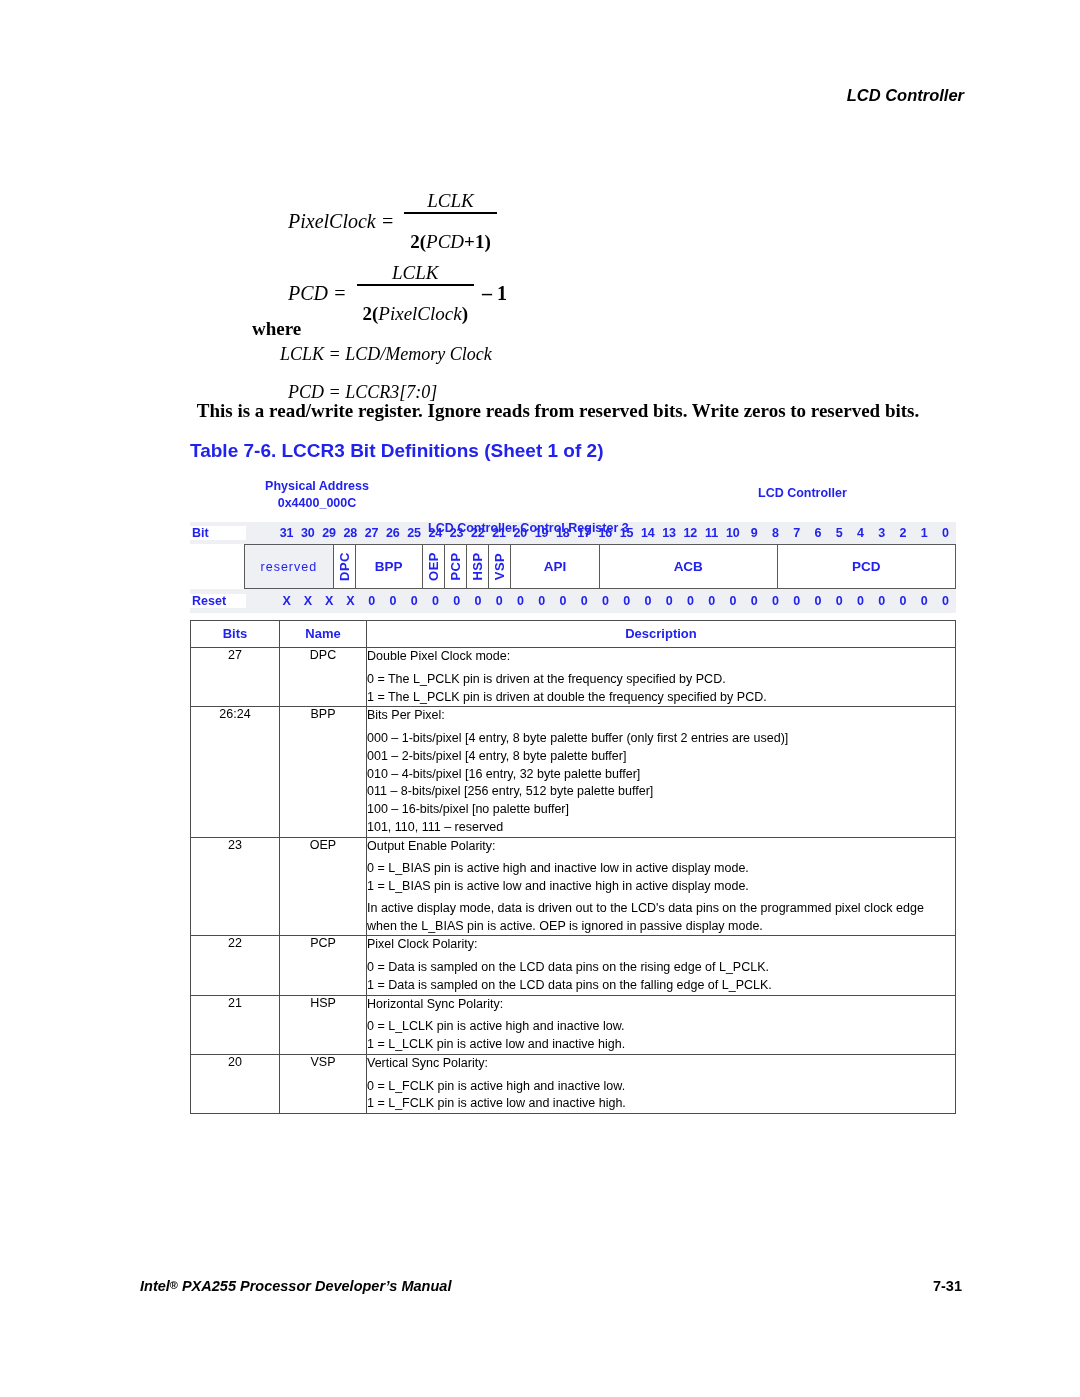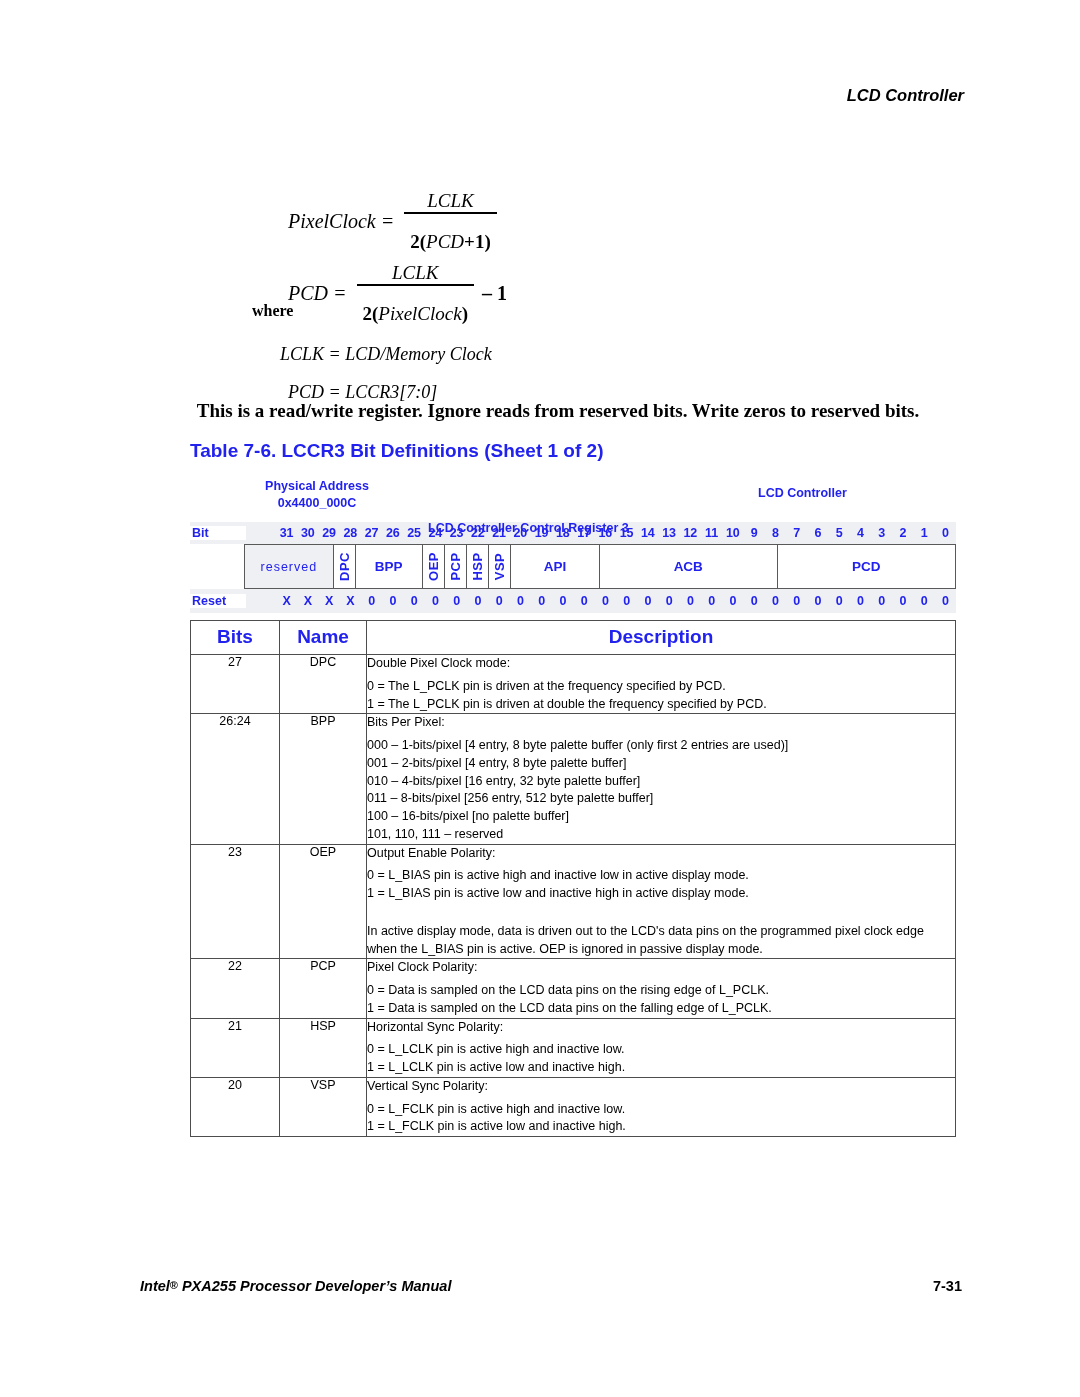"where" .where { font-size: 16px -> 19px; top: 112px -> 128px }
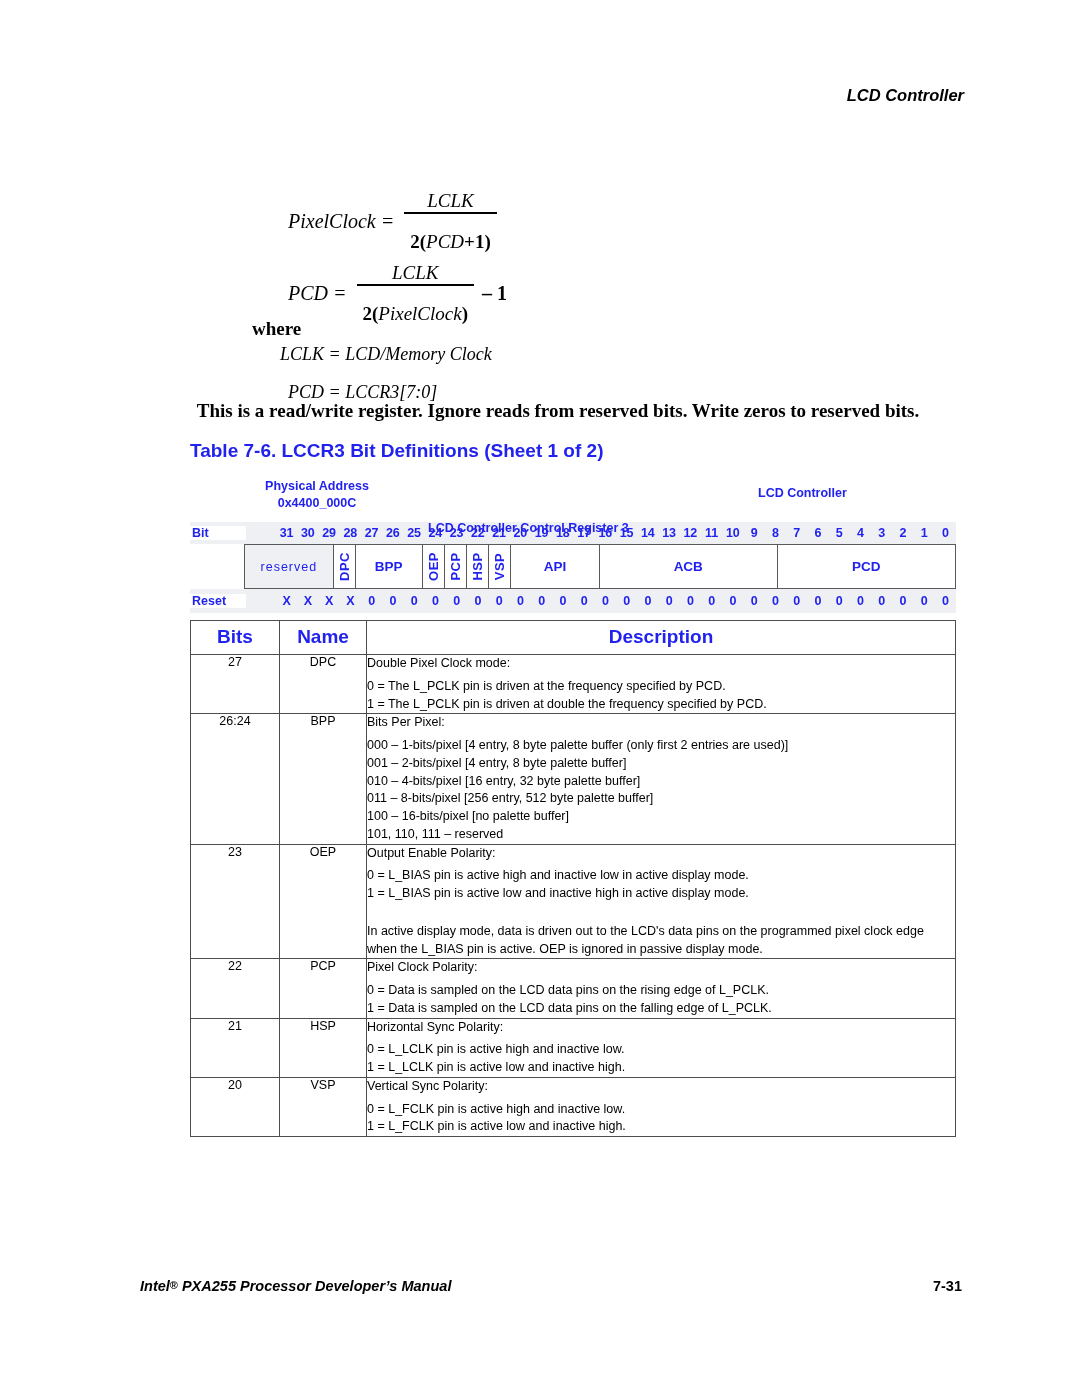"Bits" .desc-table thead th { font-size: 19px -> 13px }
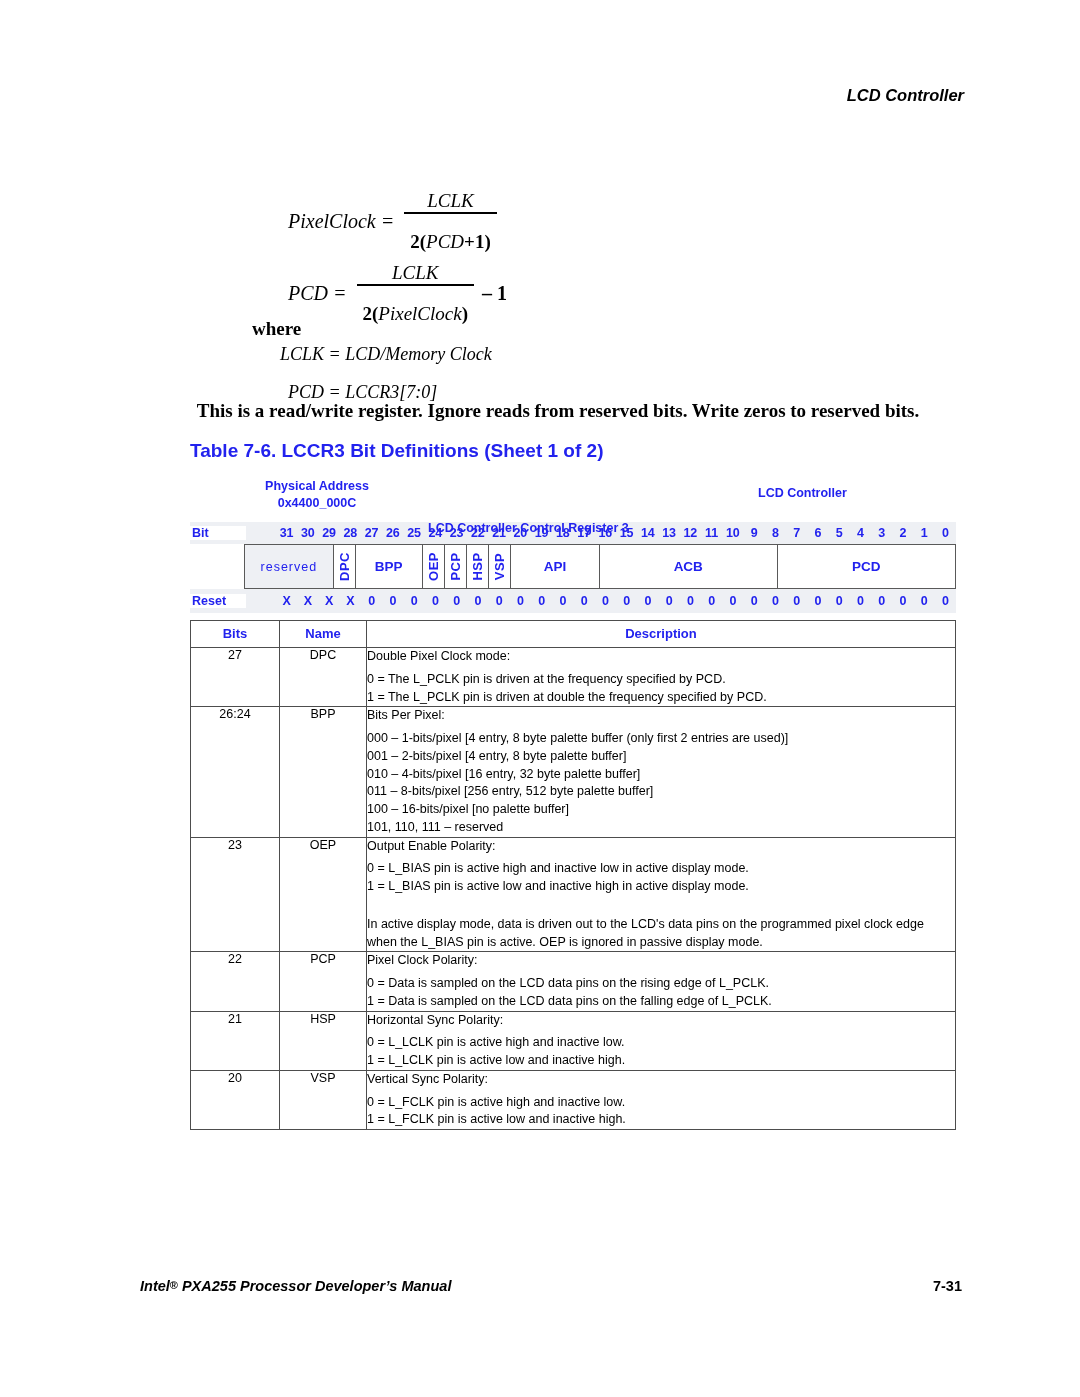"In active display mode, data" .cell-desc .para { margin-top: 20px -> 4px }
